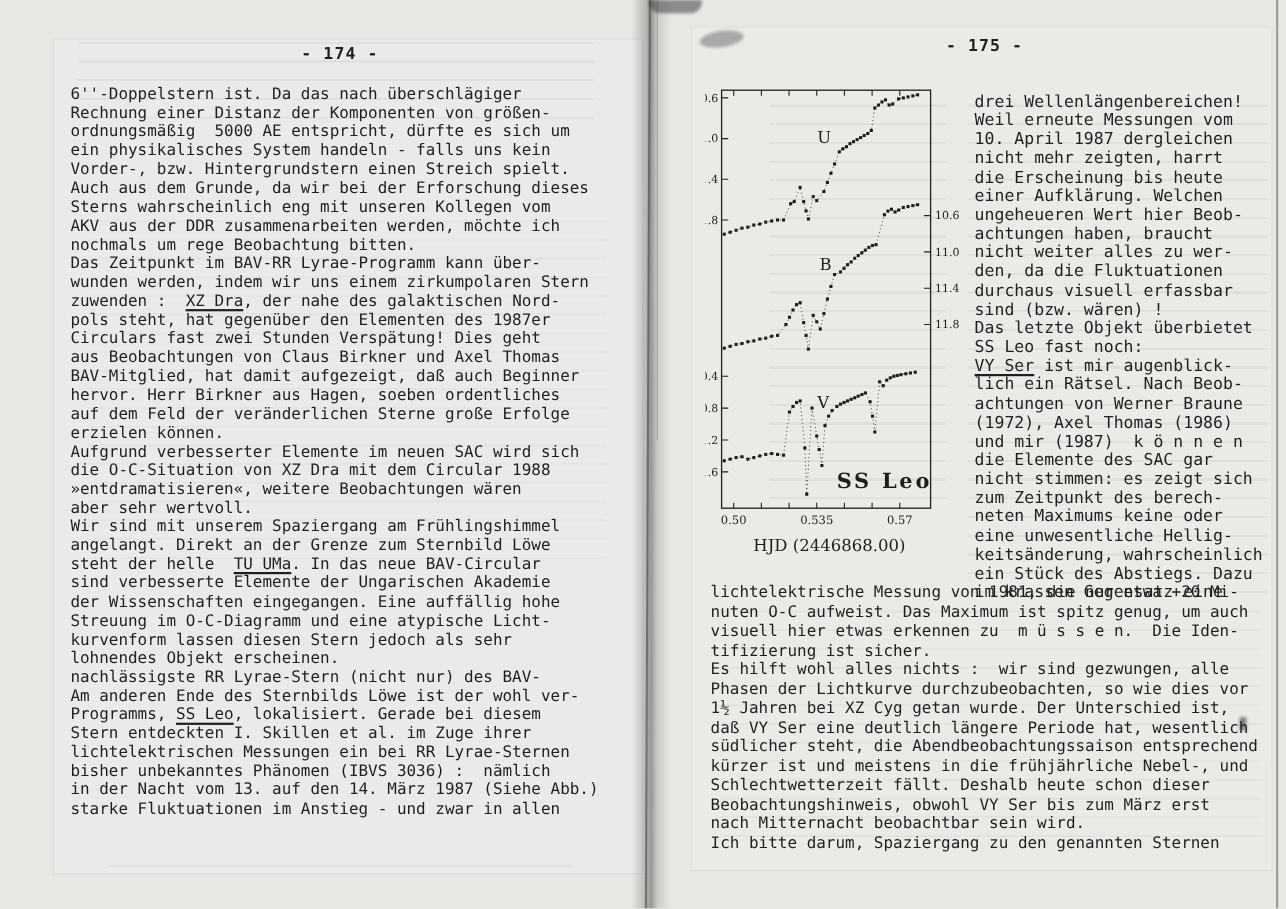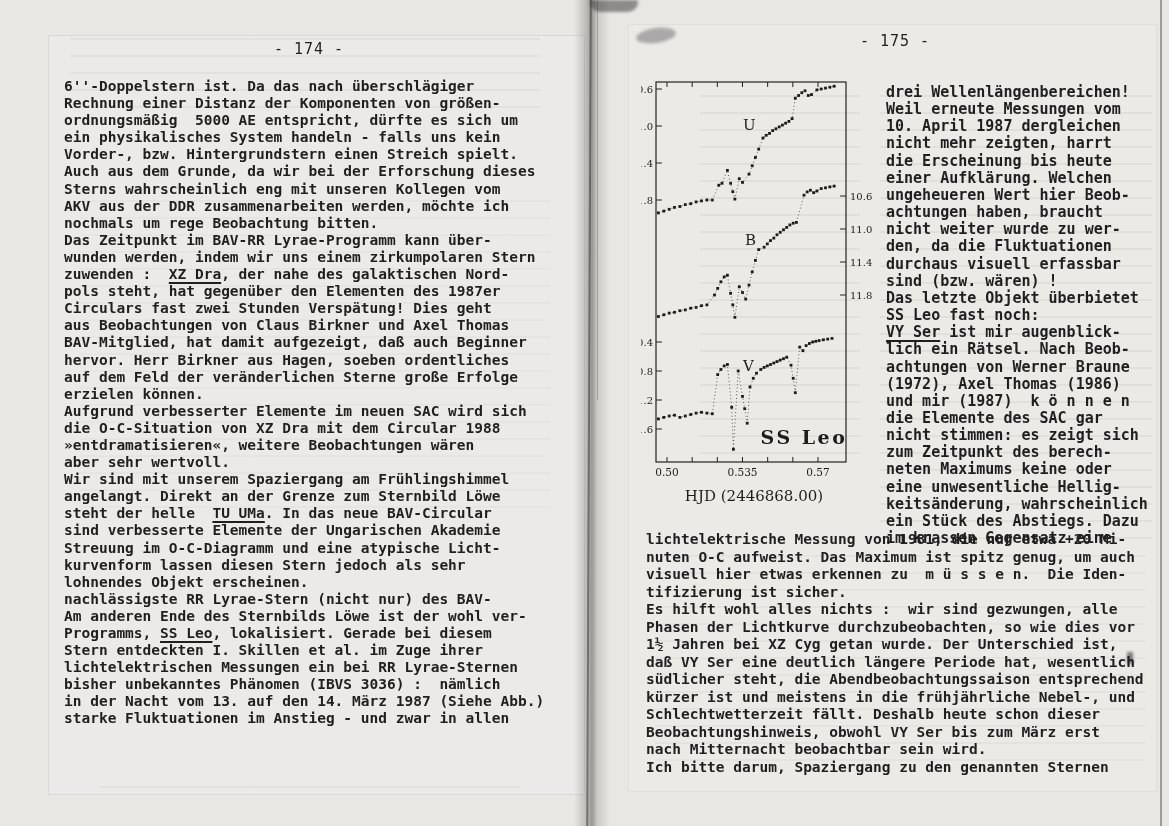"- 174 -" .pageno { font-weight: normal -> bold }
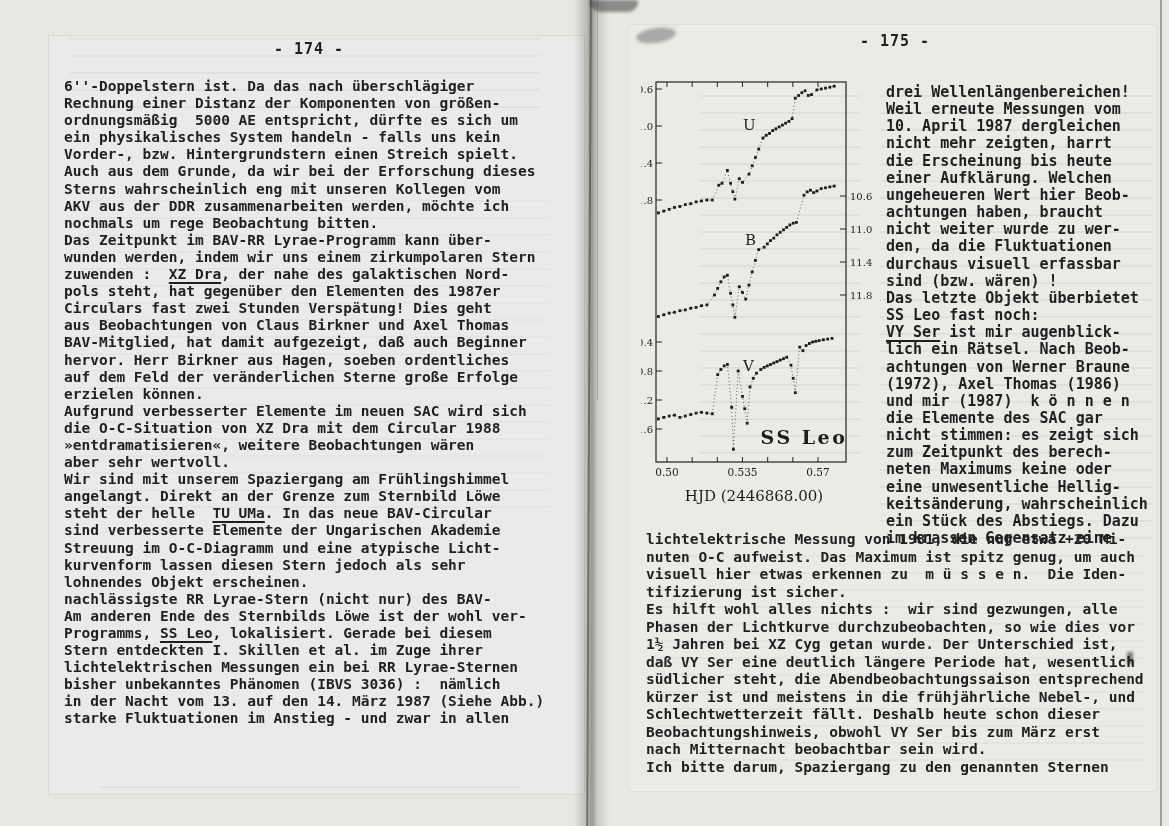"6''-Doppelstern ist. Da das nach" .tblock { font-weight: bold -> normal }
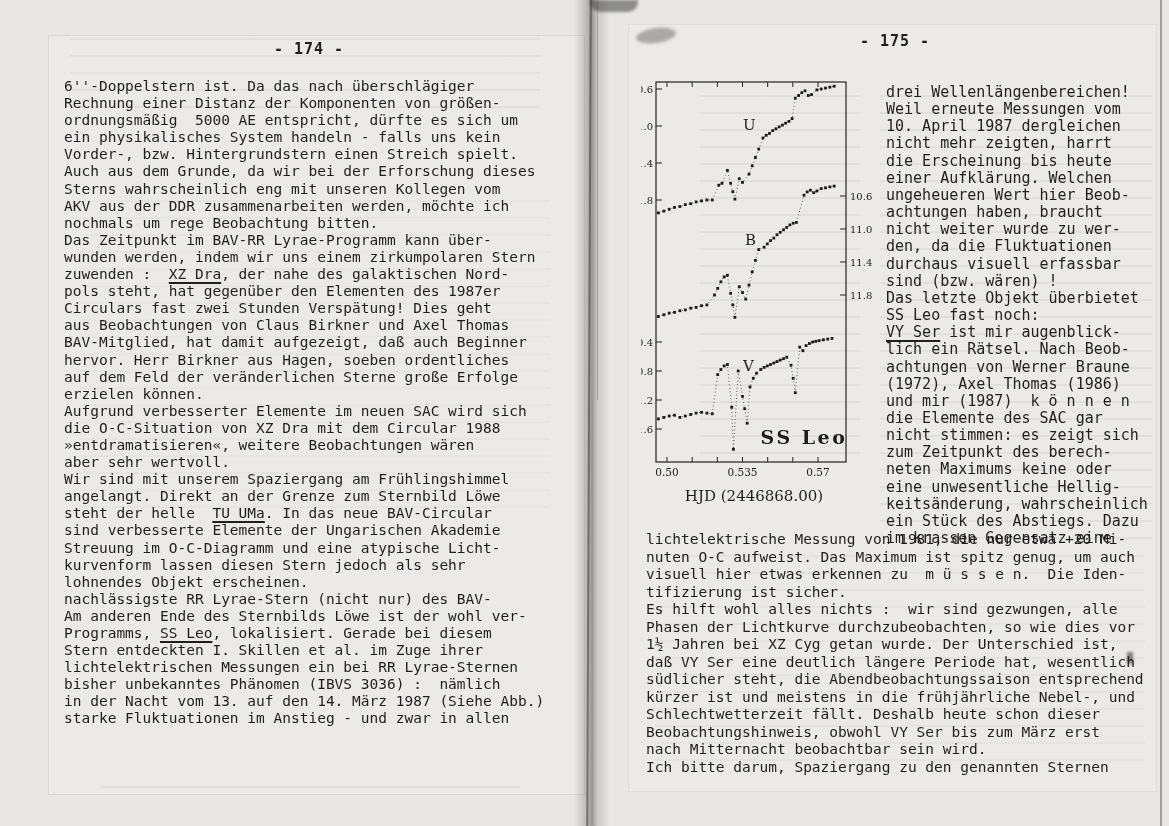"nicht weiter wurde zu wer-" div.tline { text: wurde -> alles }
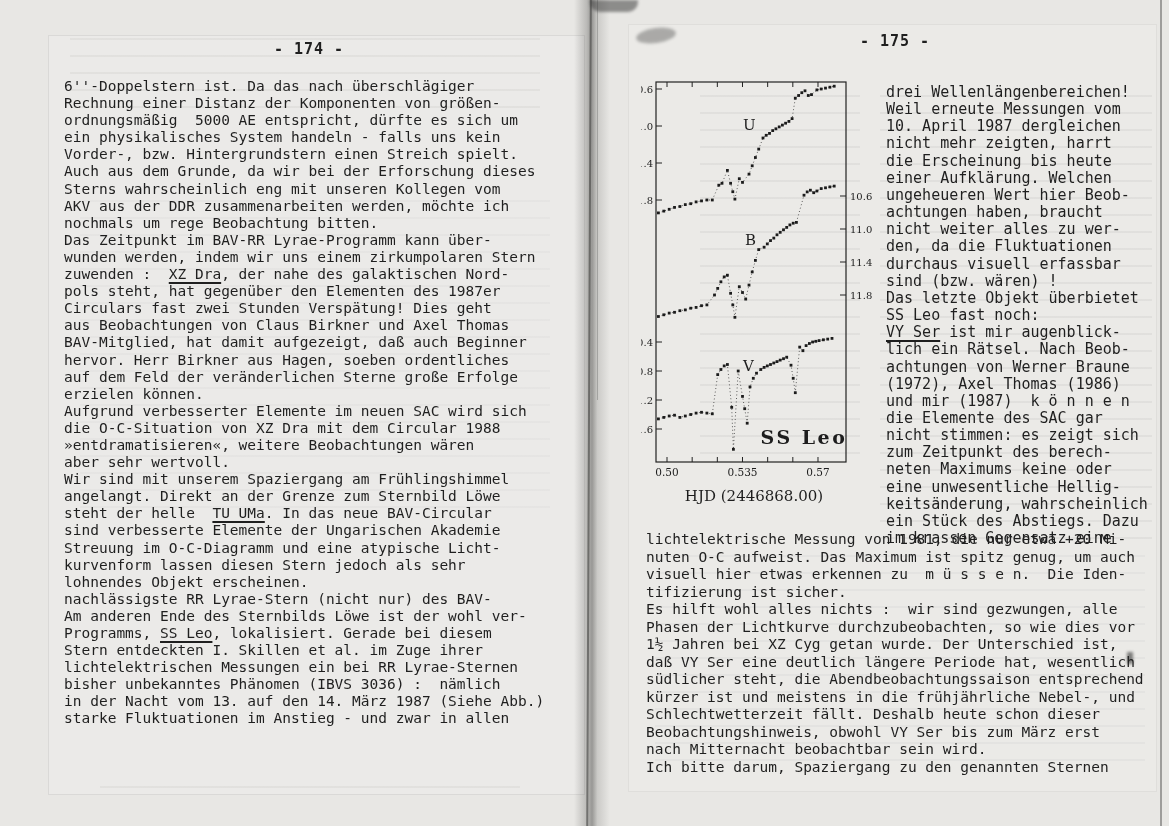"der Wissenschaften eingegangen. Eine" div.tline { html: none -> <div>der Wissenschaften eingegangen. Eine auffällig hohe</div> }
